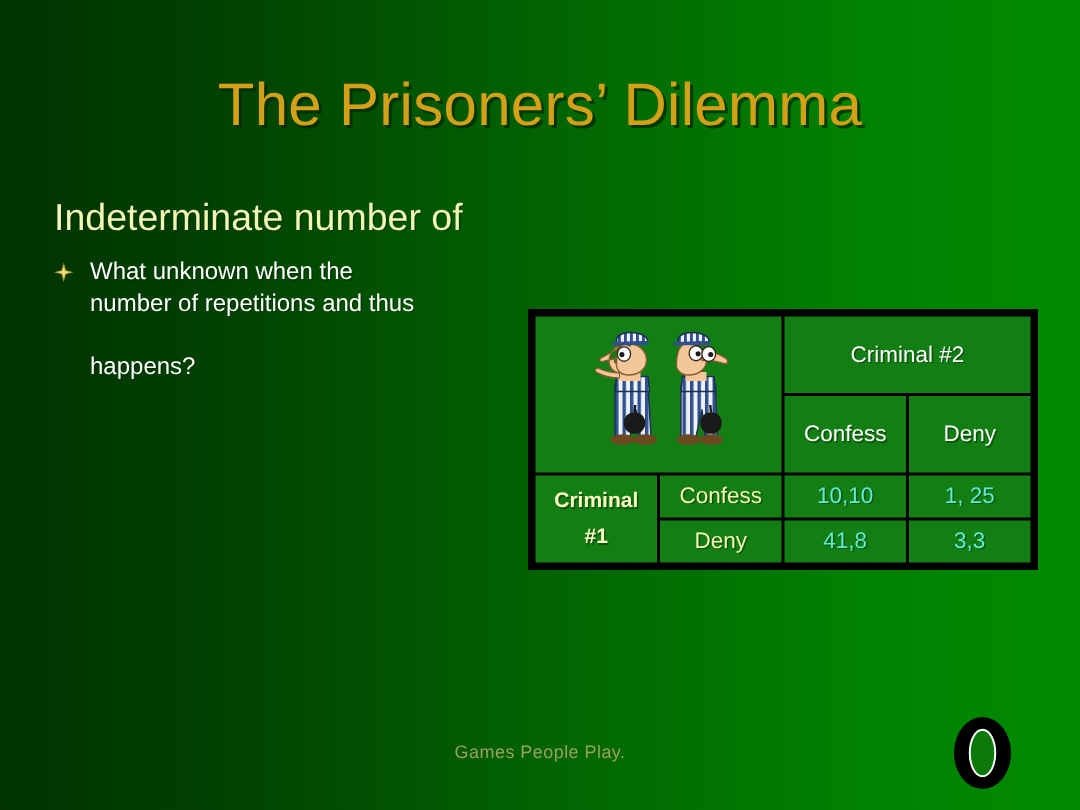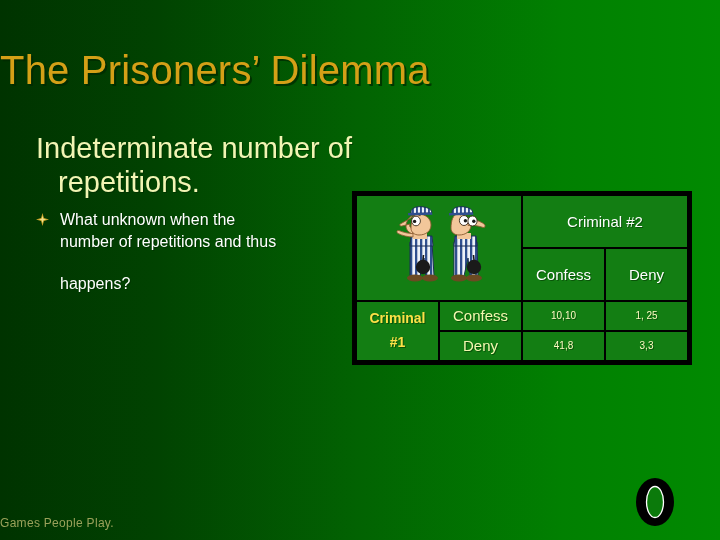"The Prisoners’ Dilemma" #title { text-align: none -> center }
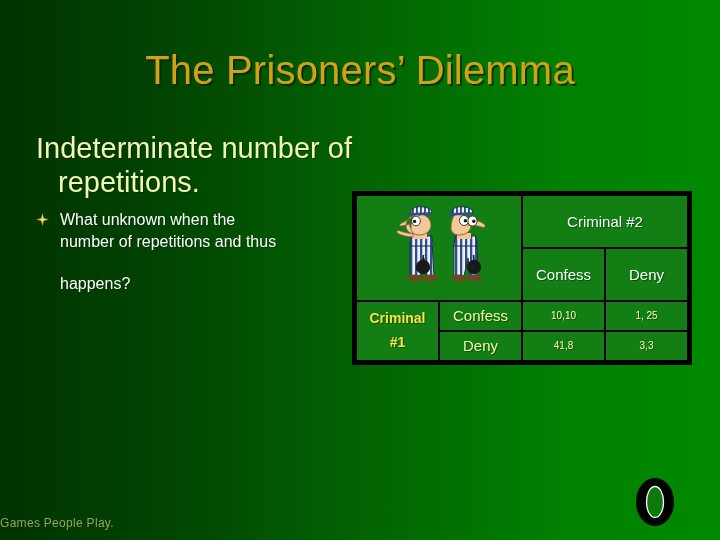"Indeterminate number of" .lvl1 { font-size: 29px -> 25px }
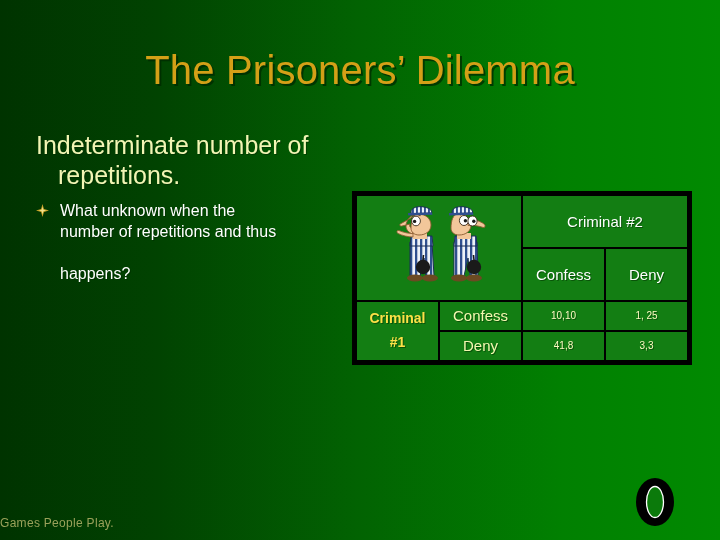"repetitions." span.indent { html: <span>repetitions.</span> -> none }
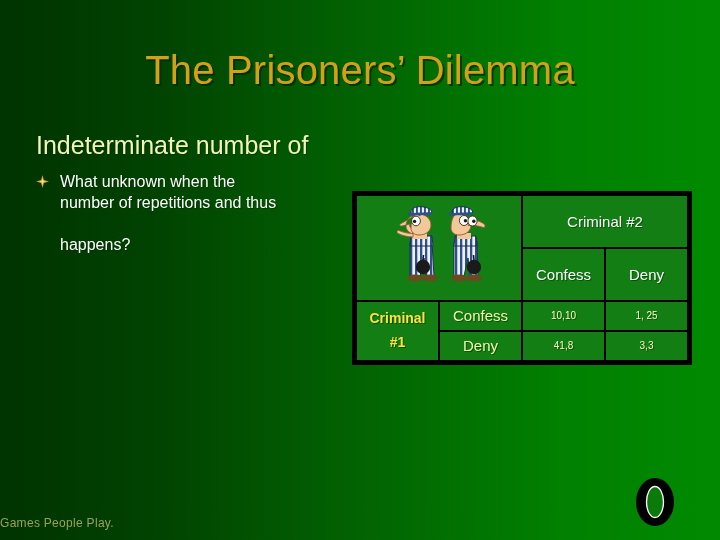"Criminal #2" #matrix { top: 191px -> 206px }
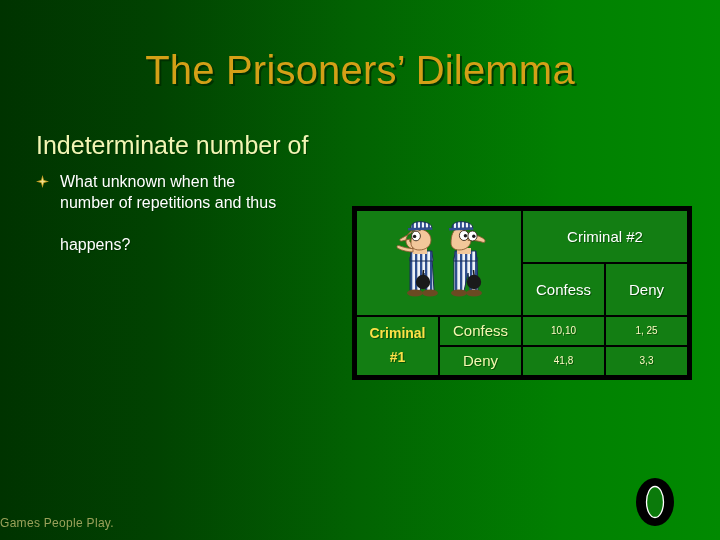"Criminal" .lbl-yellow-bold { color: #fde047 -> #fef9c3 }
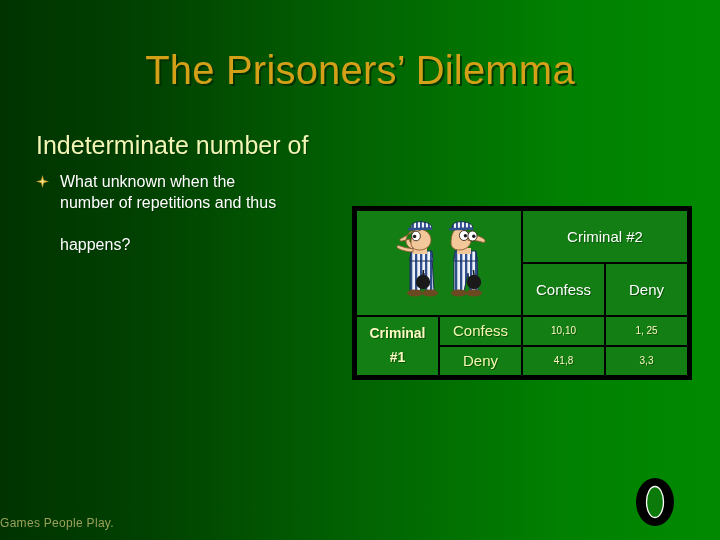"10,10" .val-yellow { color: #fef9c3 -> #5eead4; font-size: 10px -> 15px }
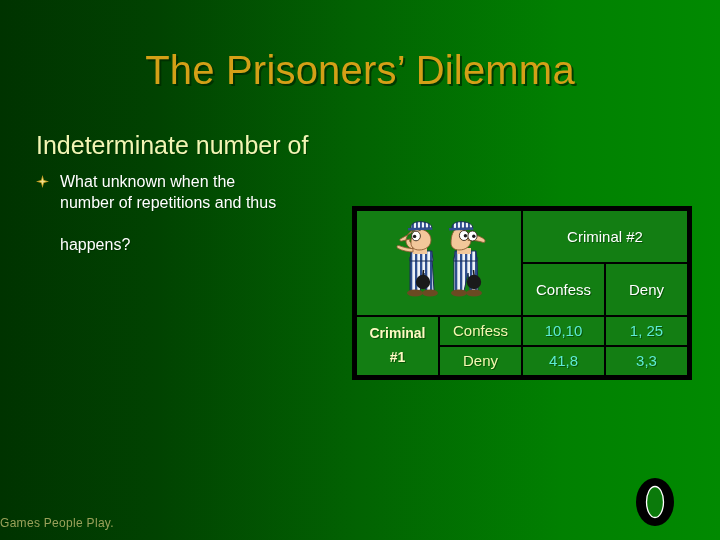"Games People Play." #footer { text-align: left -> center; top: 516px -> 494px }
